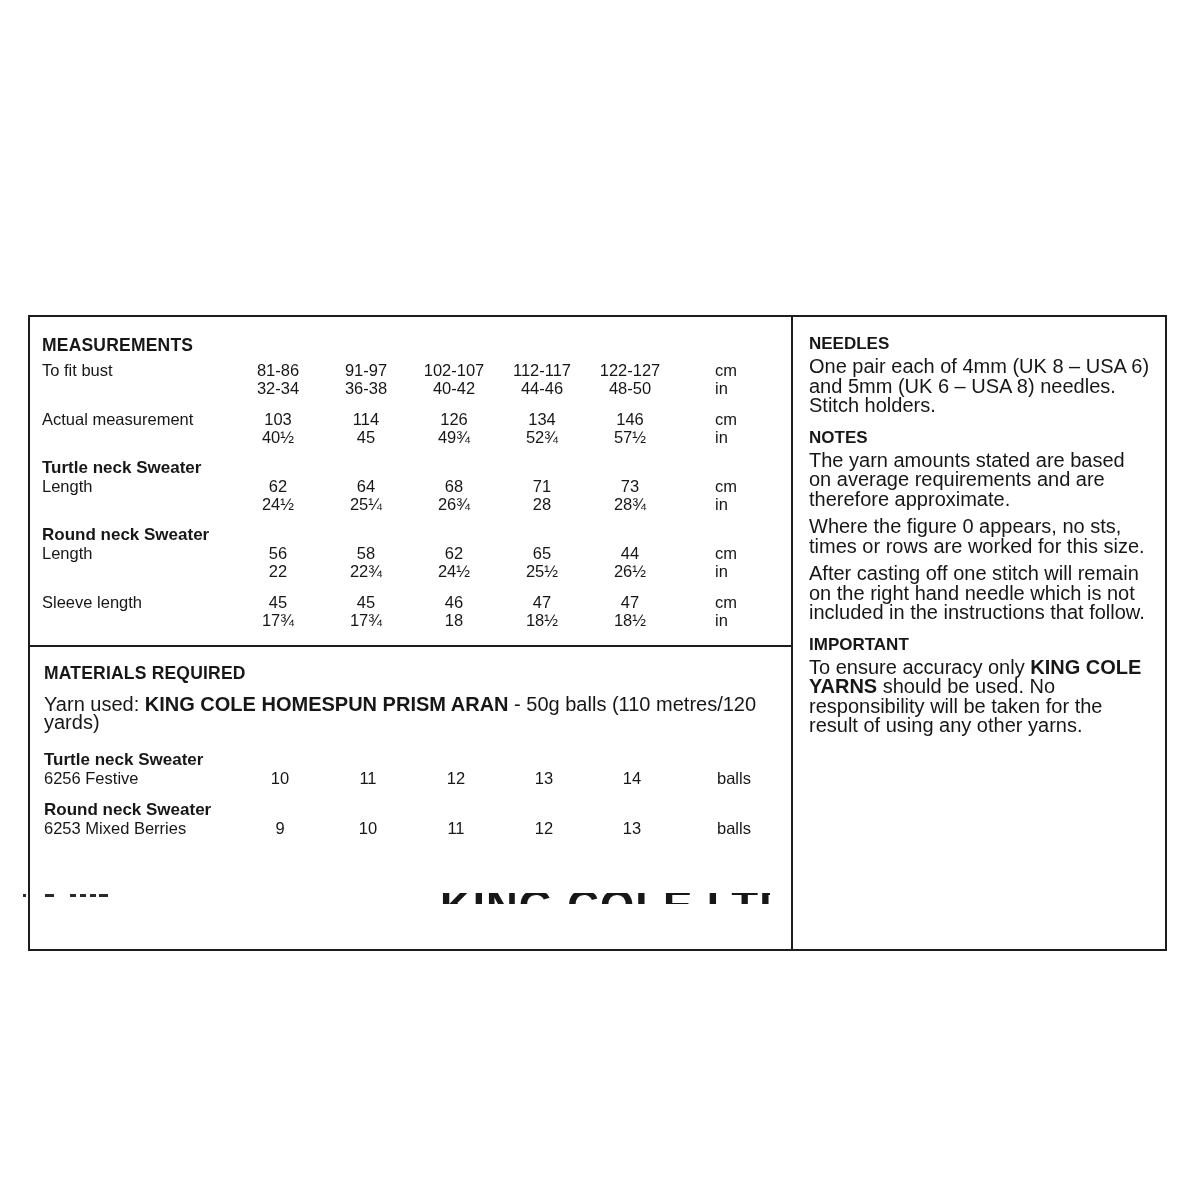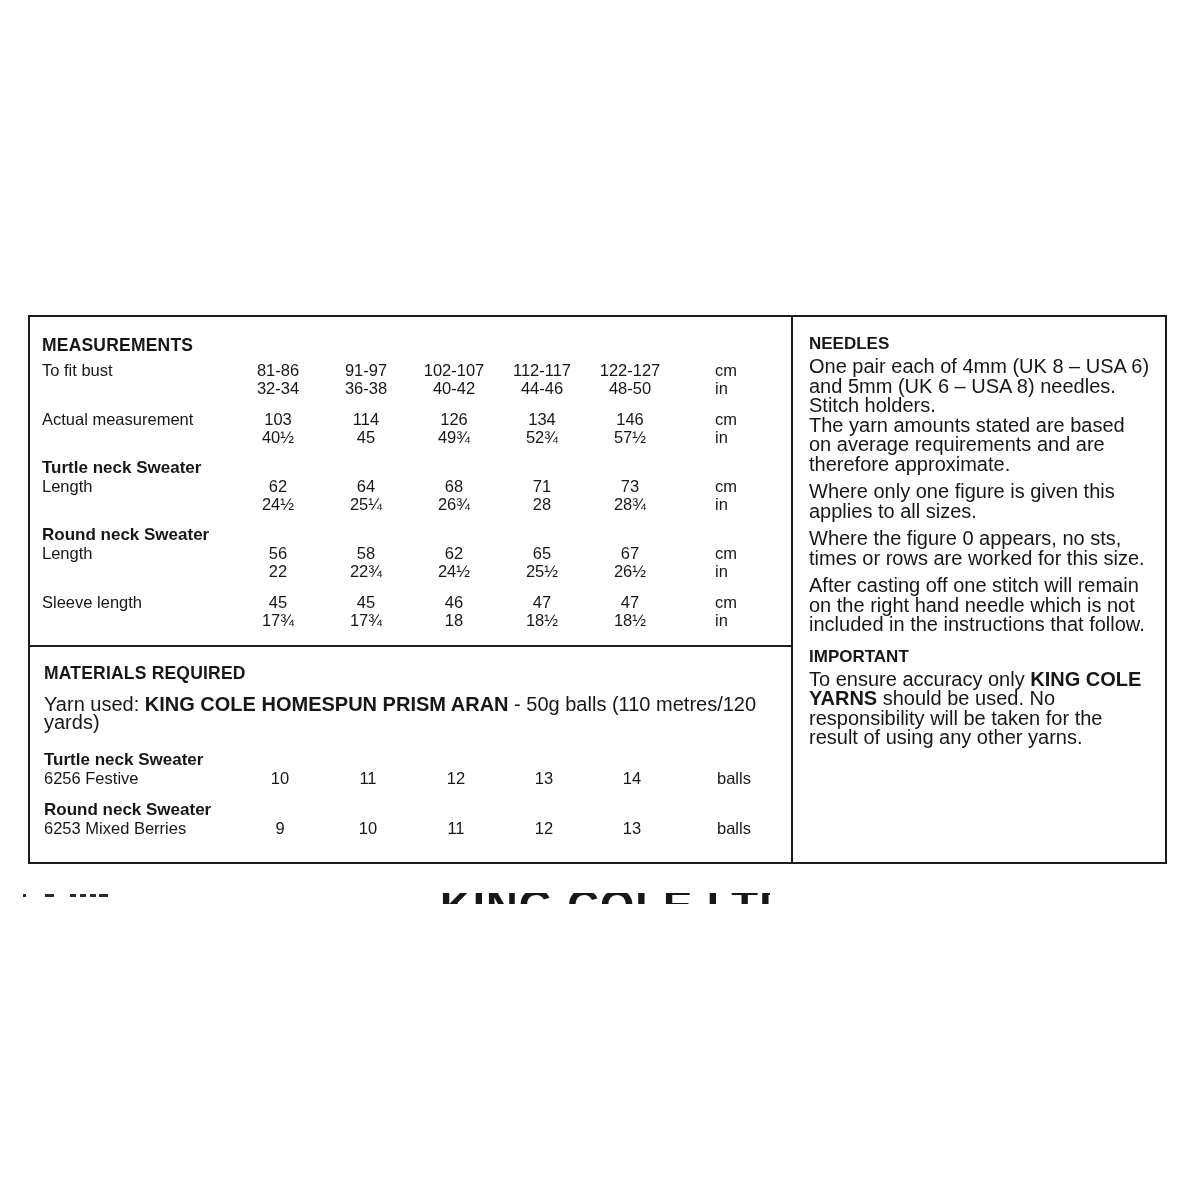"MEASUREMENTS" .main-box { height: 549px -> 636px }
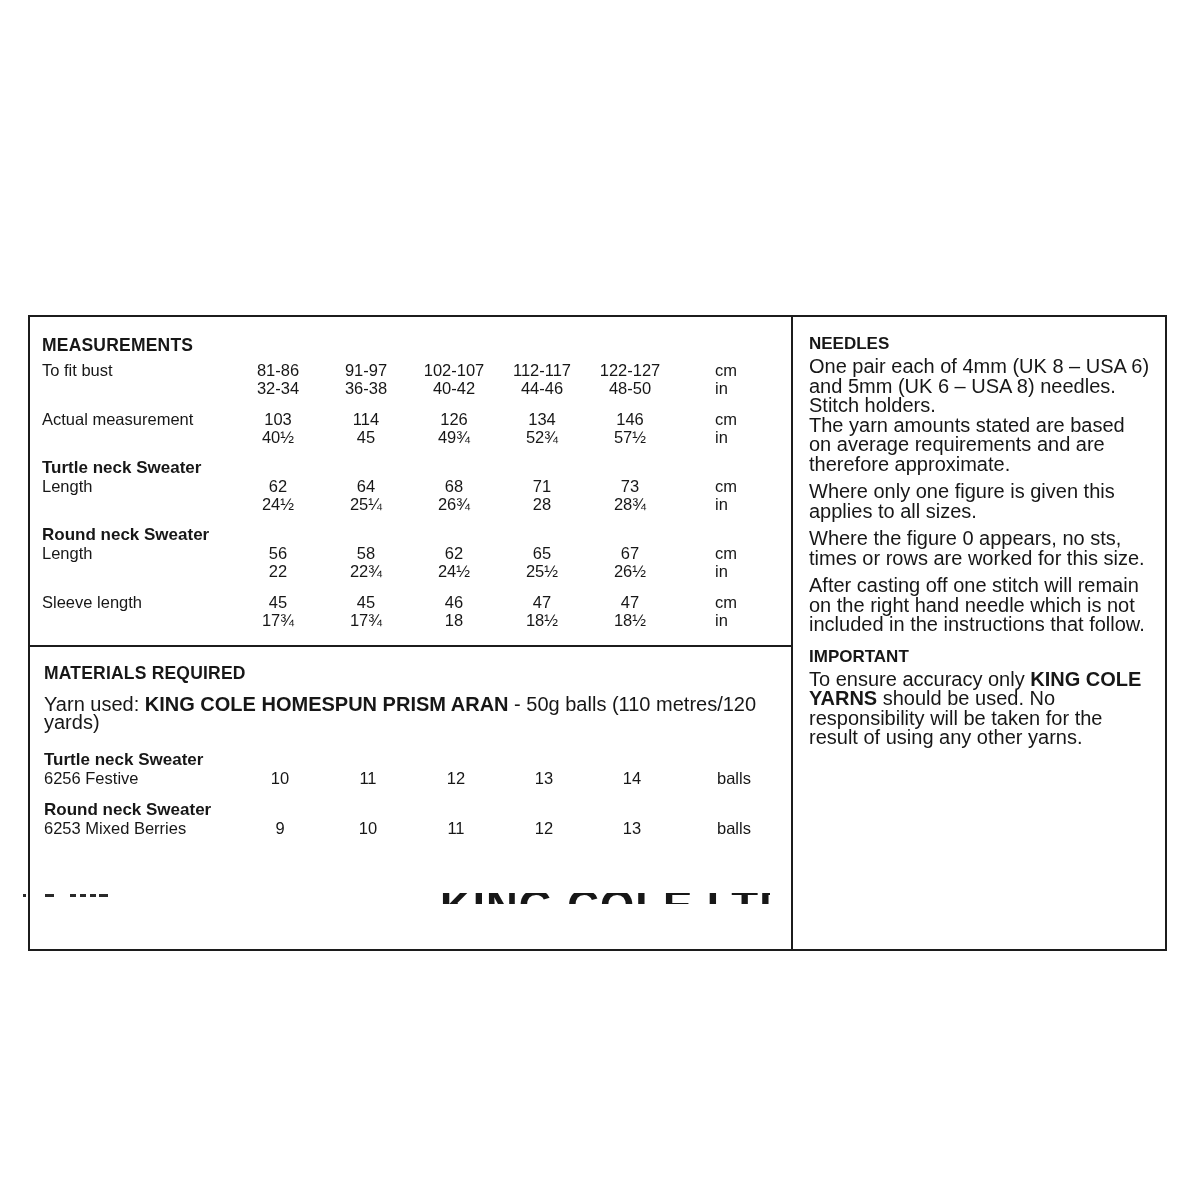"NOTES" div.side-title { html: none -> <div>NOTES</div> }
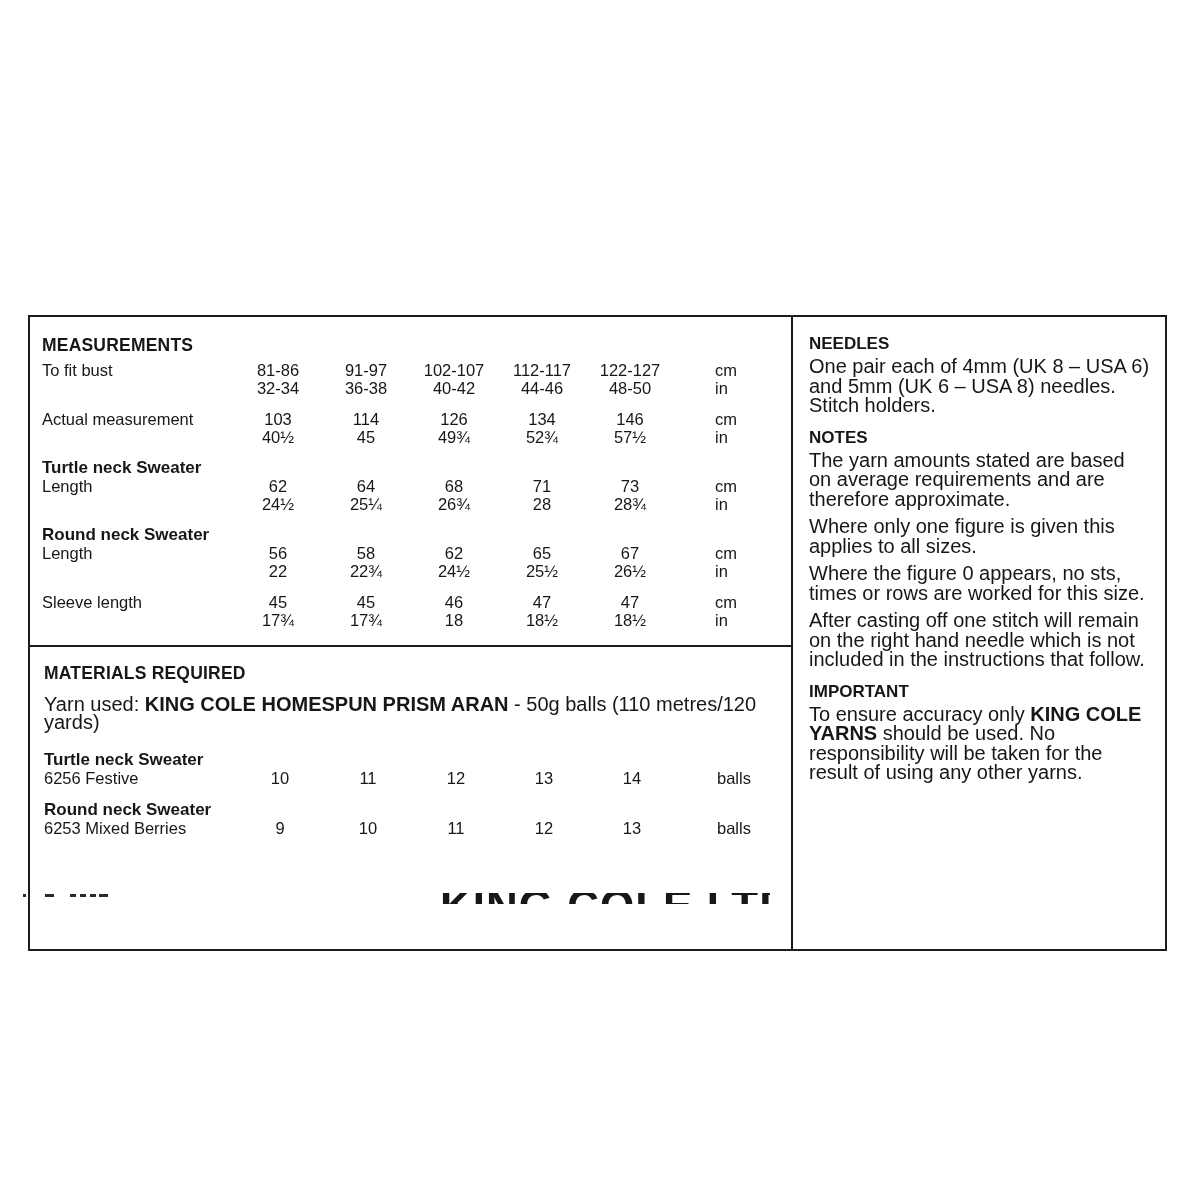"Where only one figure is" div.side-para { html: <div>Where only one figure is given this applies to all sizes.</div> -> none }
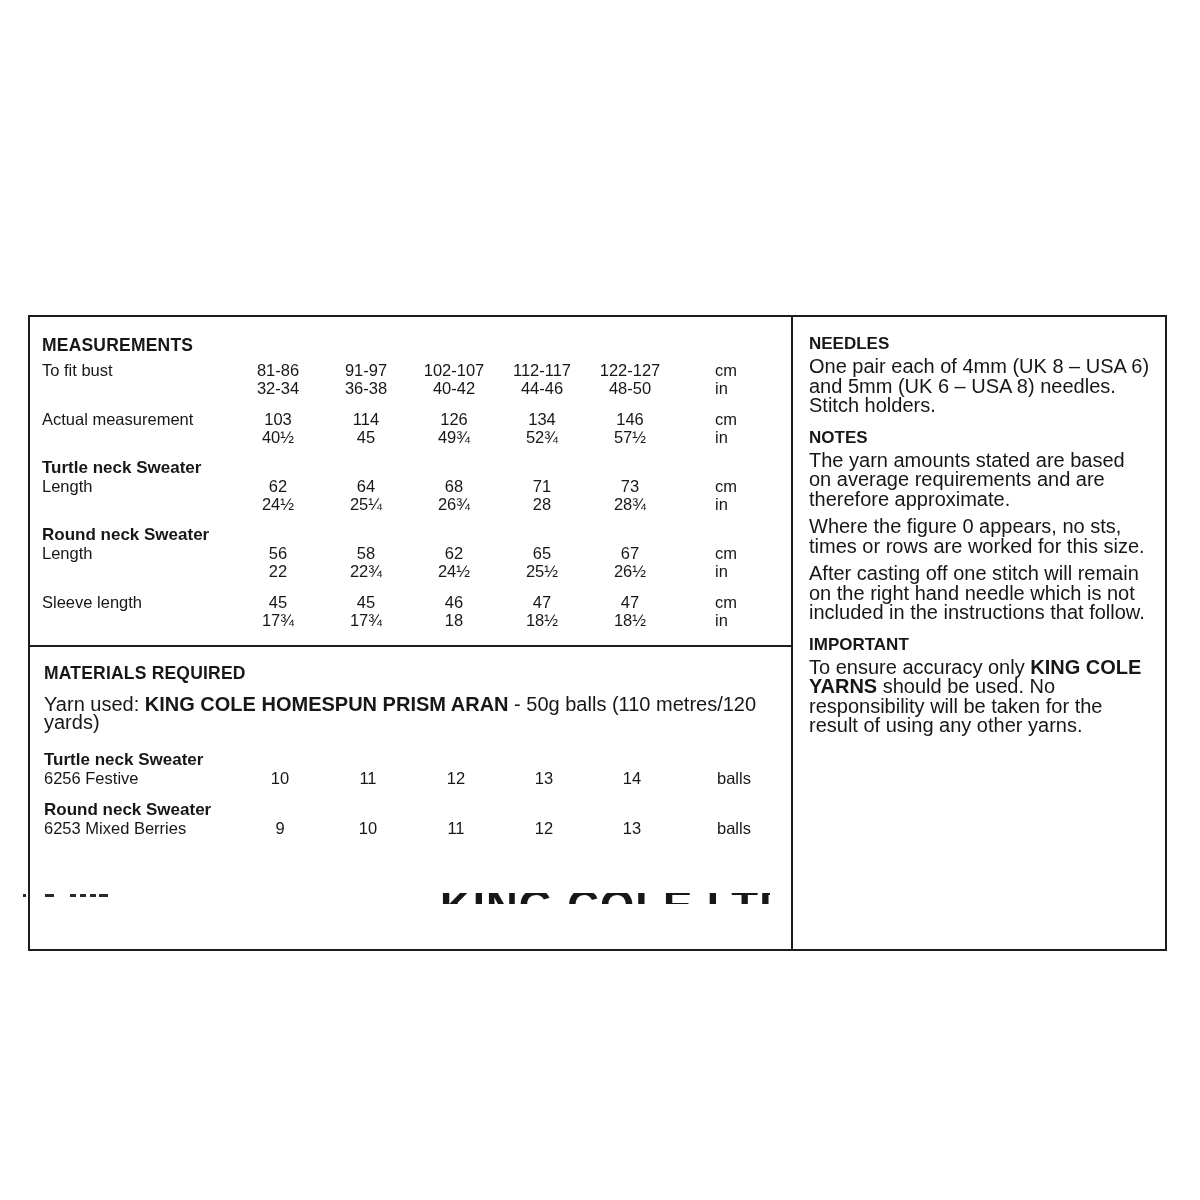"67" div.m-val { text: 67 -> 44 }
